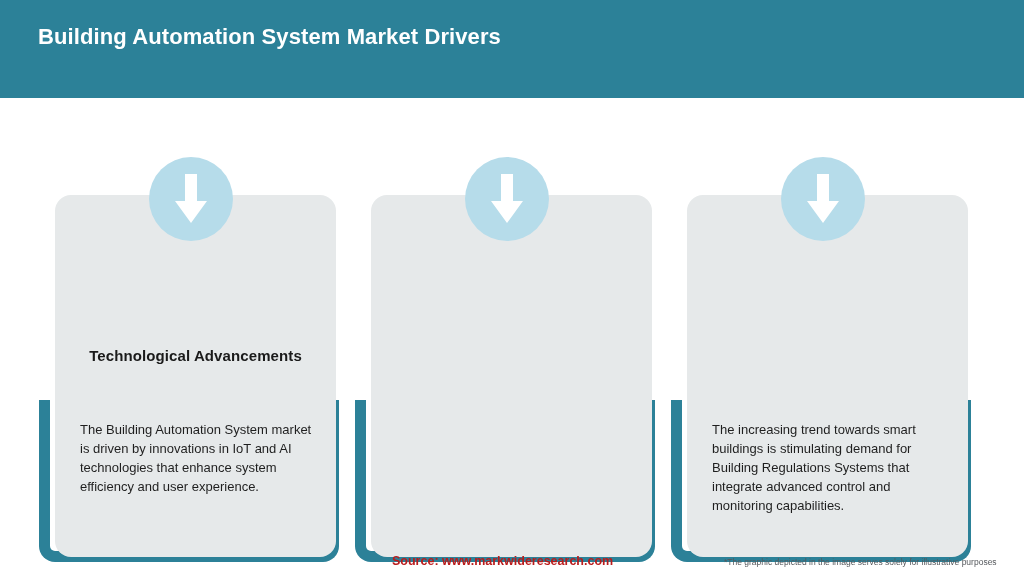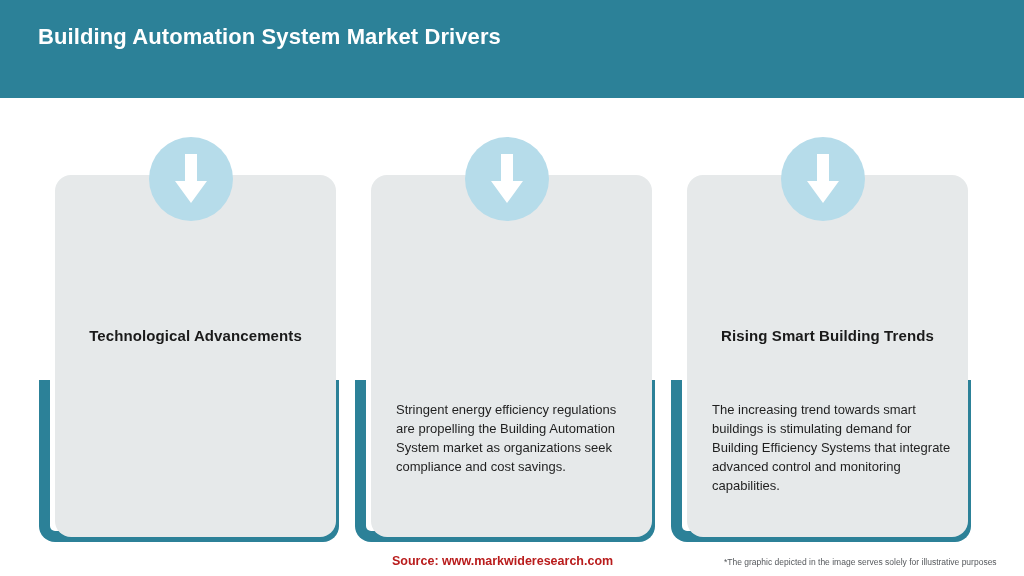"Technological Advancements" .board { top: 96px -> 116px }
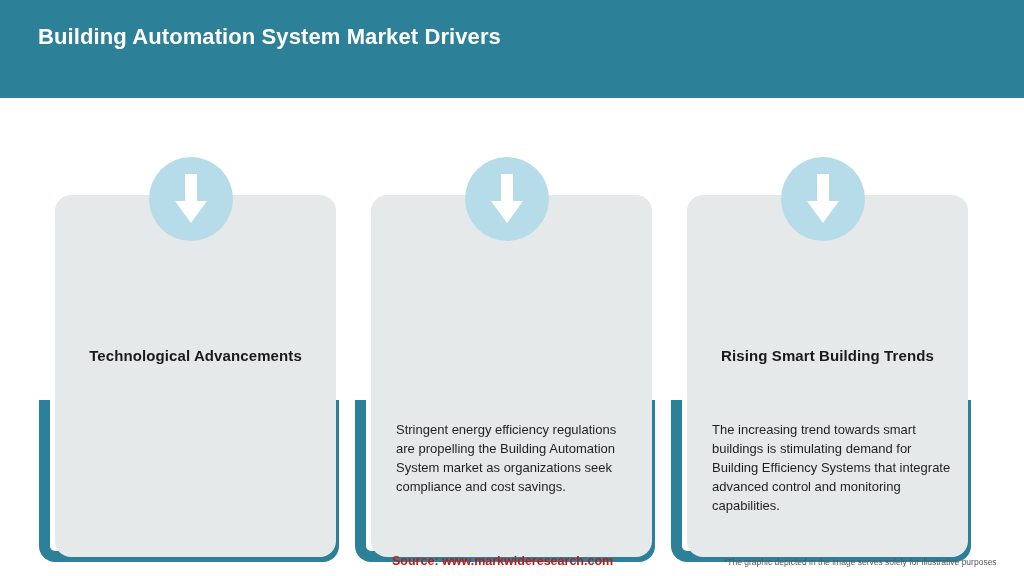"Rising Smart Building Trends" div.card-heading { html: <div>Rising Smart Building Trends</div> -> none }
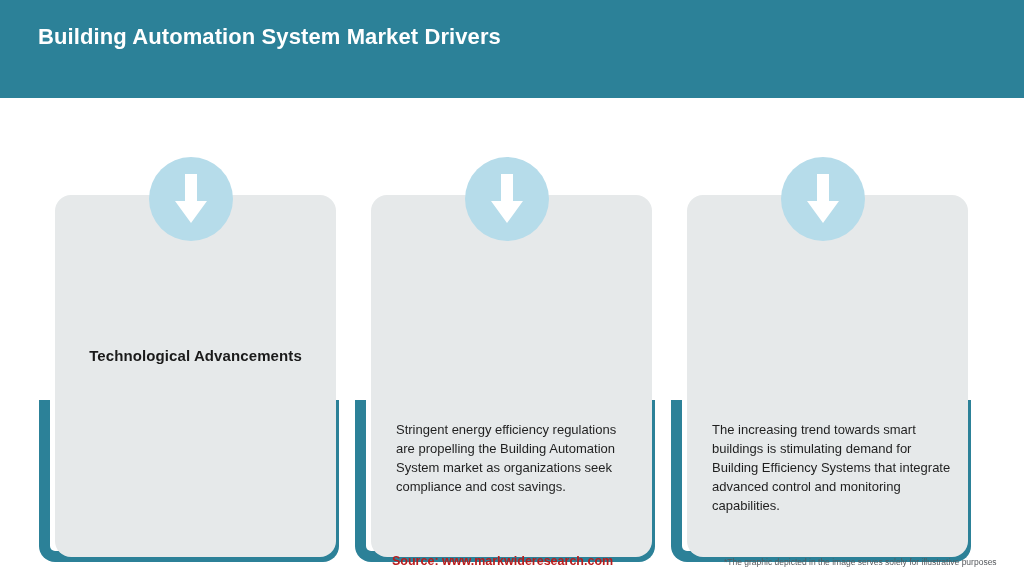"The Building Automation System market" div.card-body { html: none -> <div>The Building Automation System market is driven by innovations in IoT and AI technologies that enhance system efficiency and user experience.</div> }
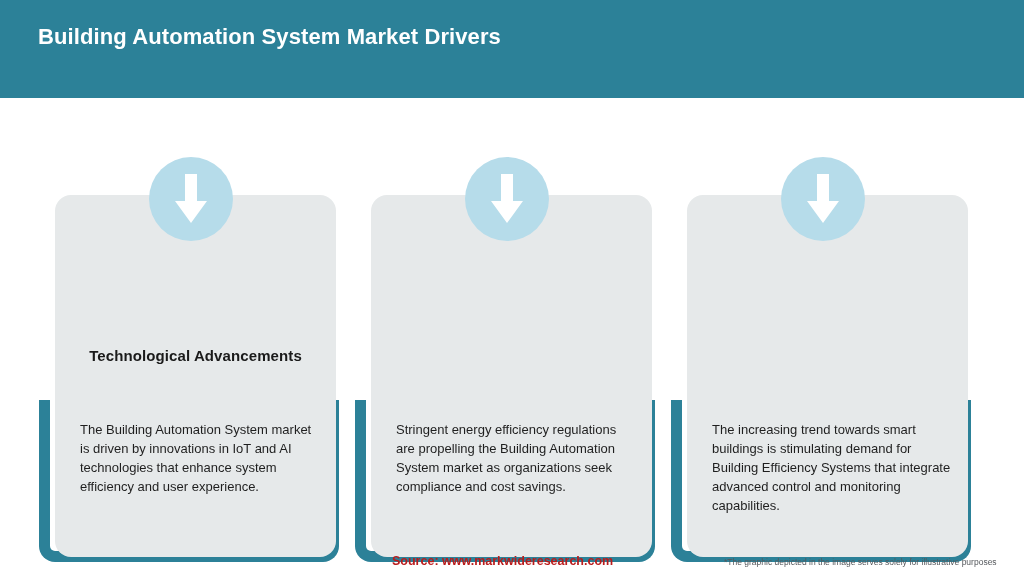"Stringent energy efficiency regulations" div.card-body { html: <div>Stringent energy efficiency regulations are propelling the Building Automation System market as organizations seek compliance and cost savings.</div> -> none }
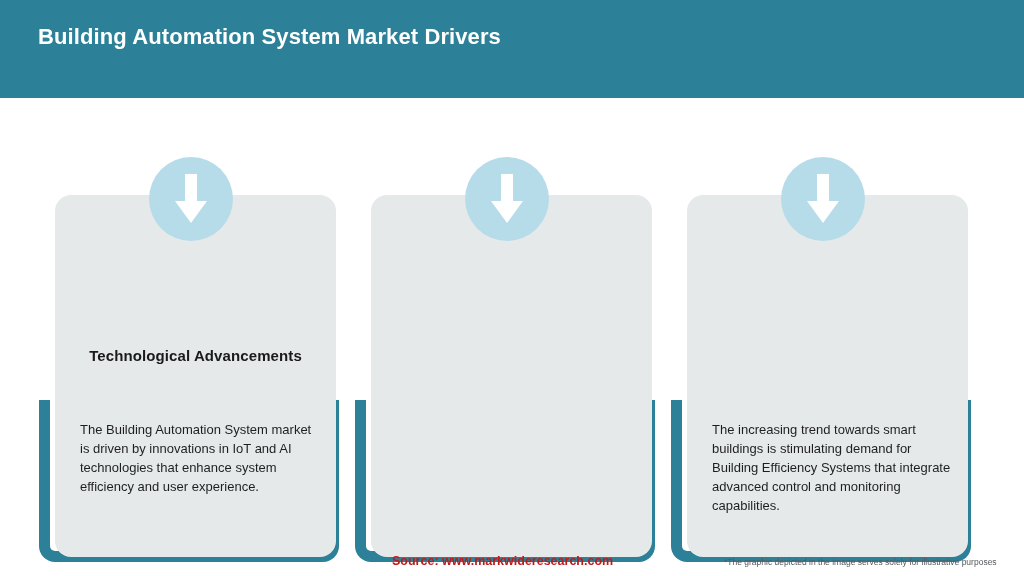"The increasing trend towards smart" div.card-body { text: Efficiency -> Regulations }
